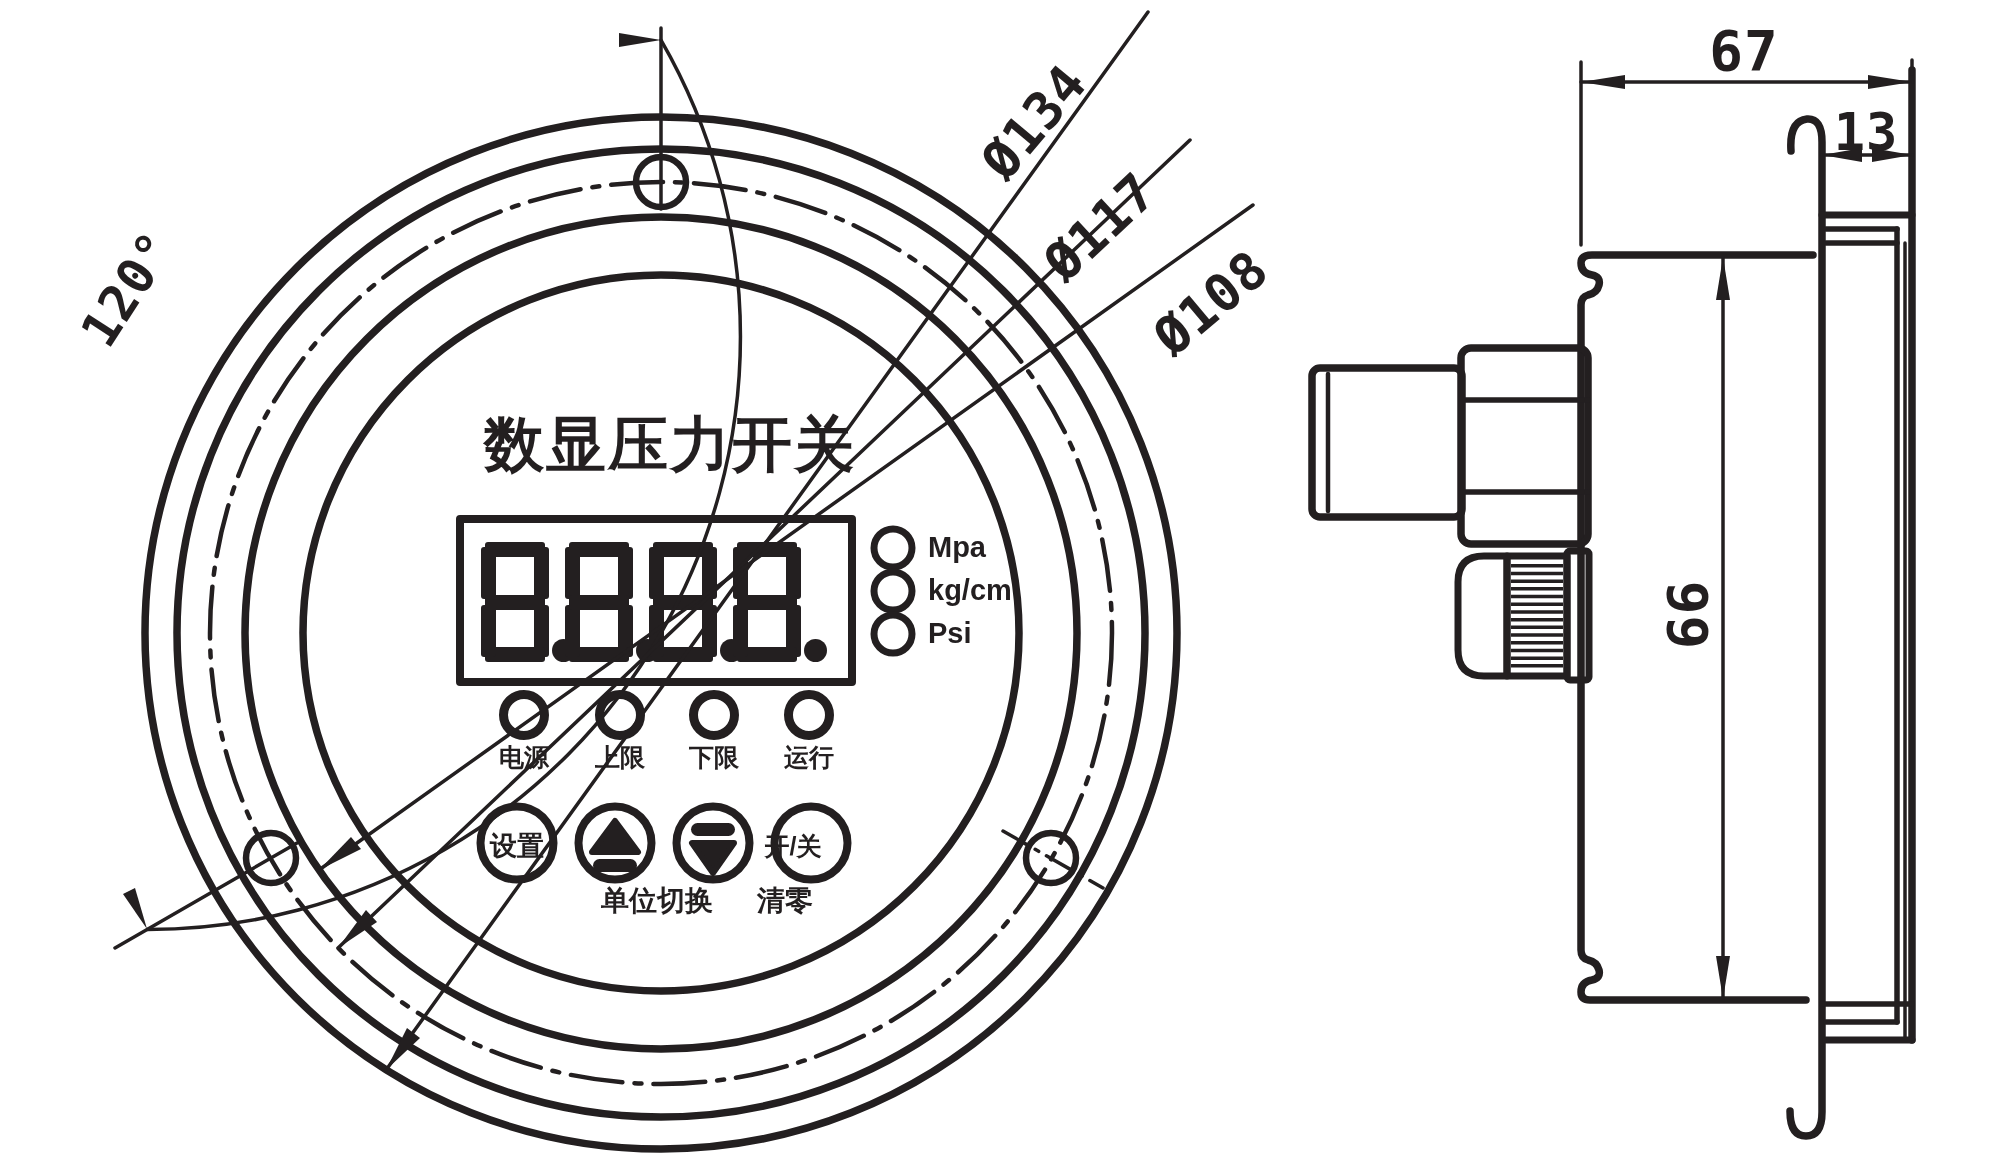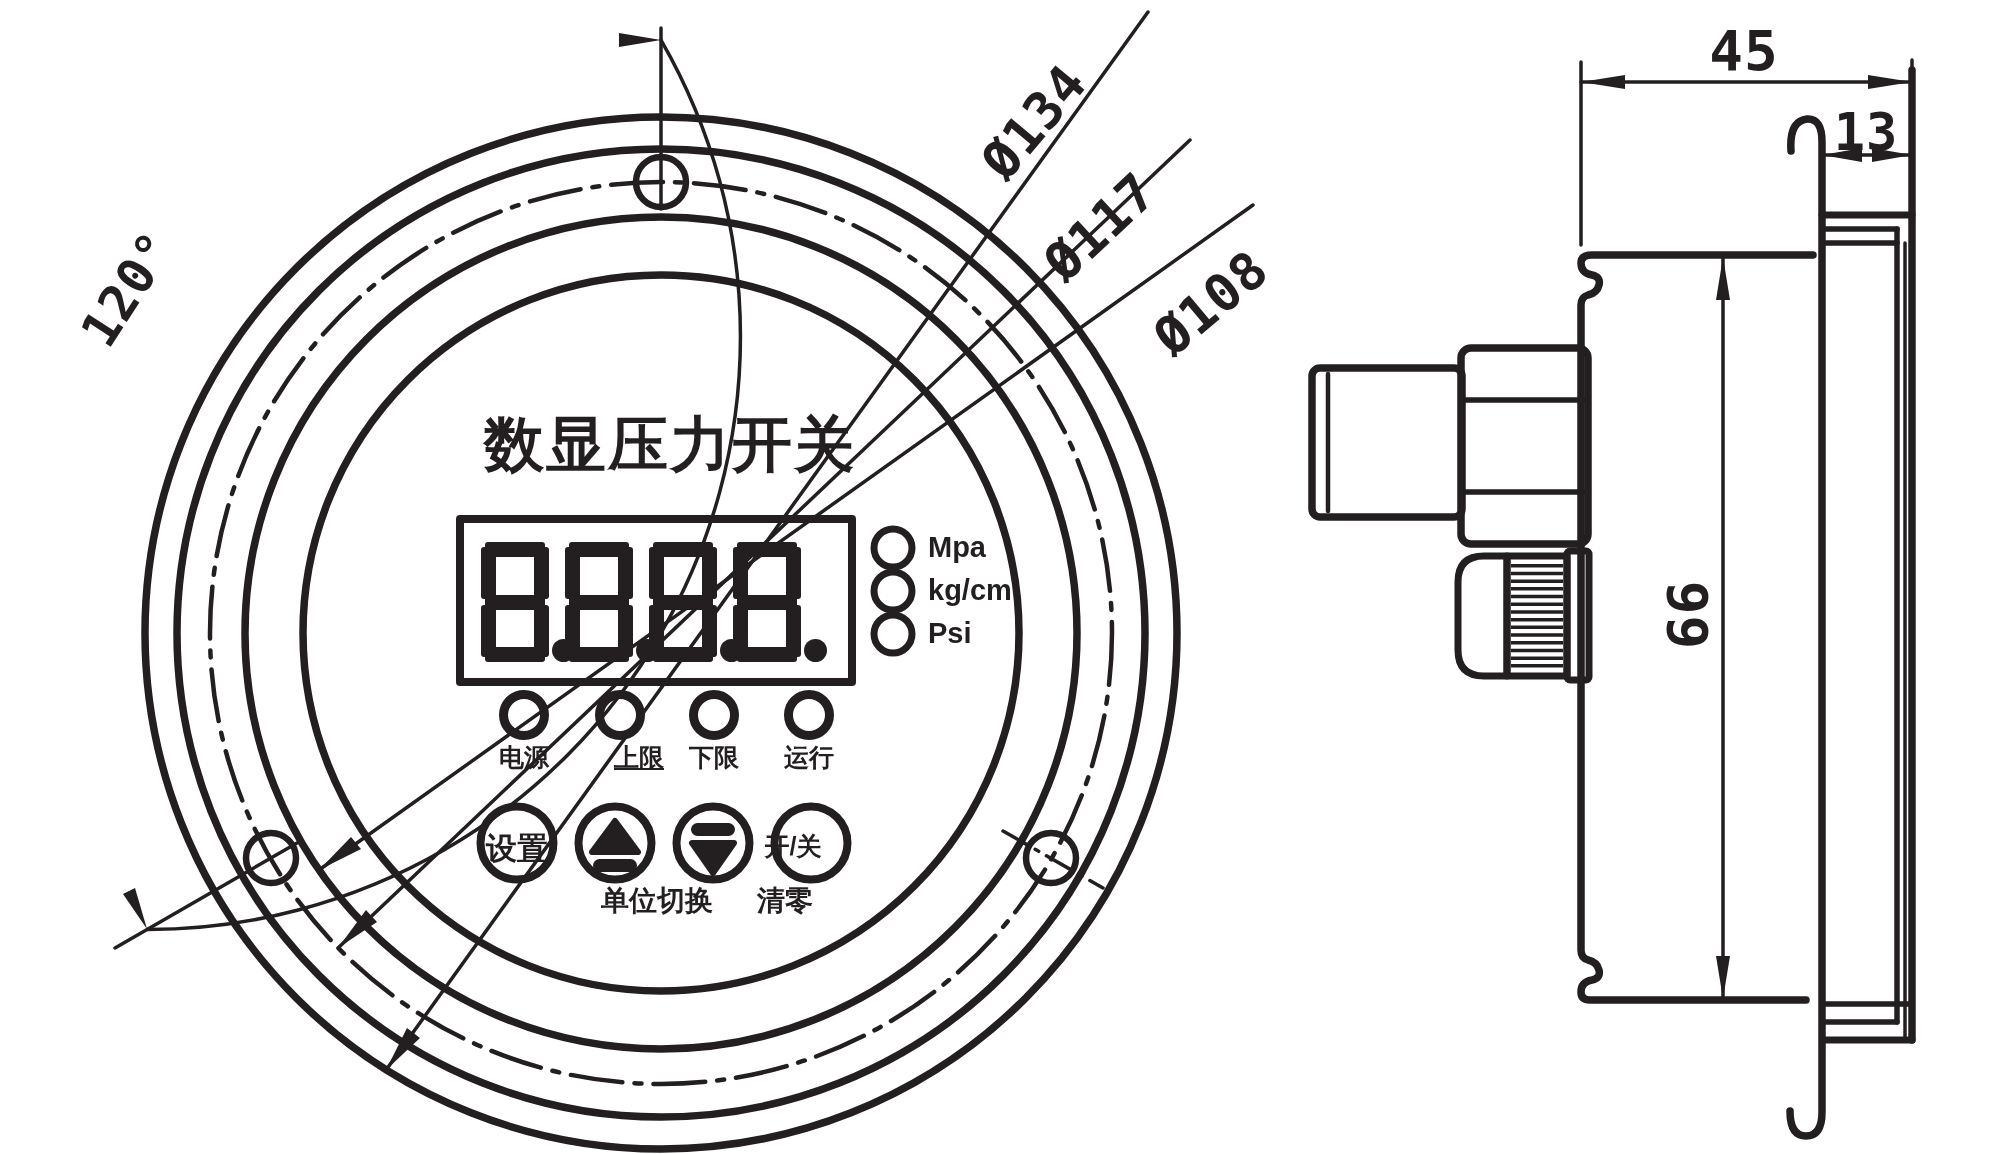"45" div.lbl { text: 45 -> 67 }
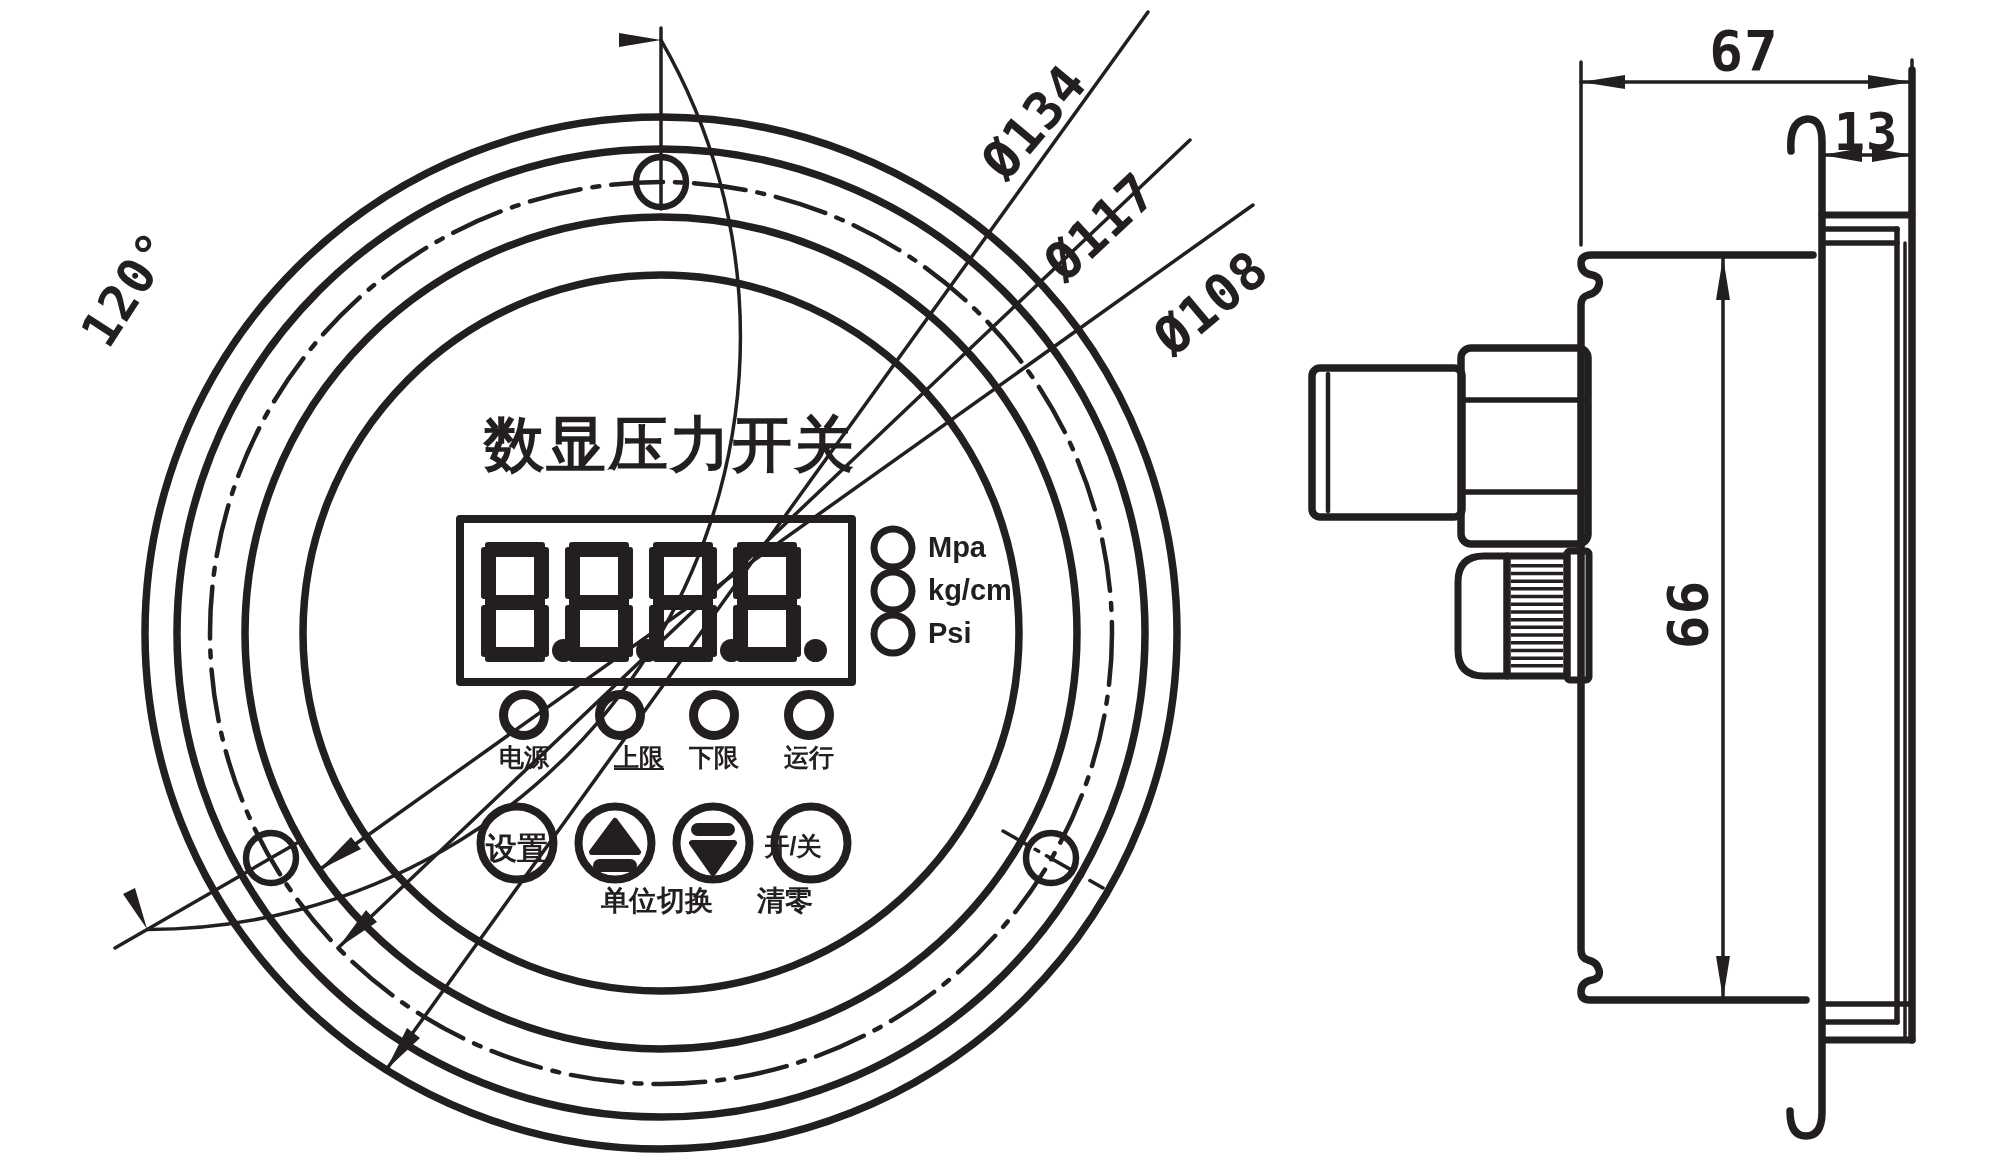"上限" div.lbl { left: 584px -> 565px; text-decoration: underline -> none }
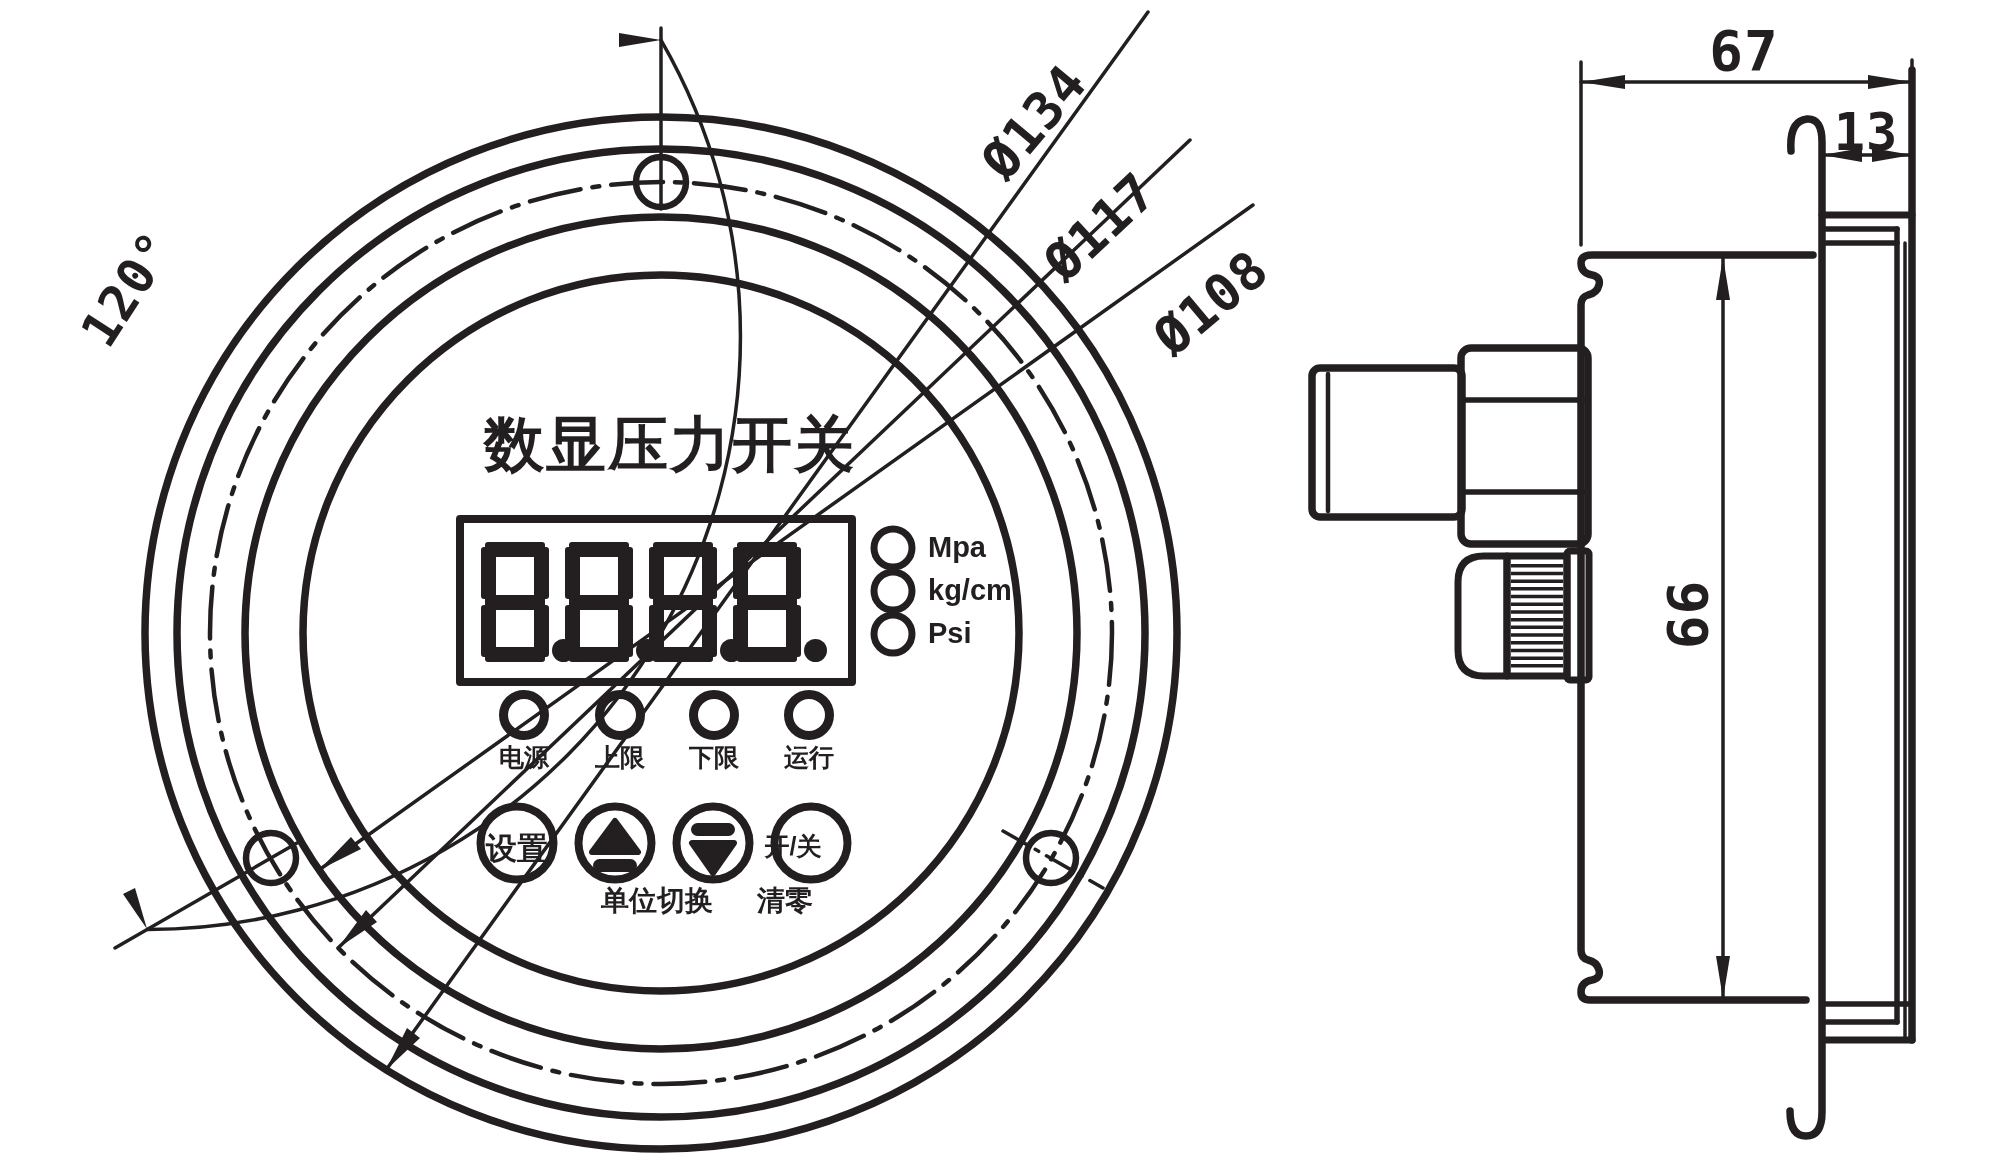"设置" .btn-lbl { font-size: 31px -> 27px }
